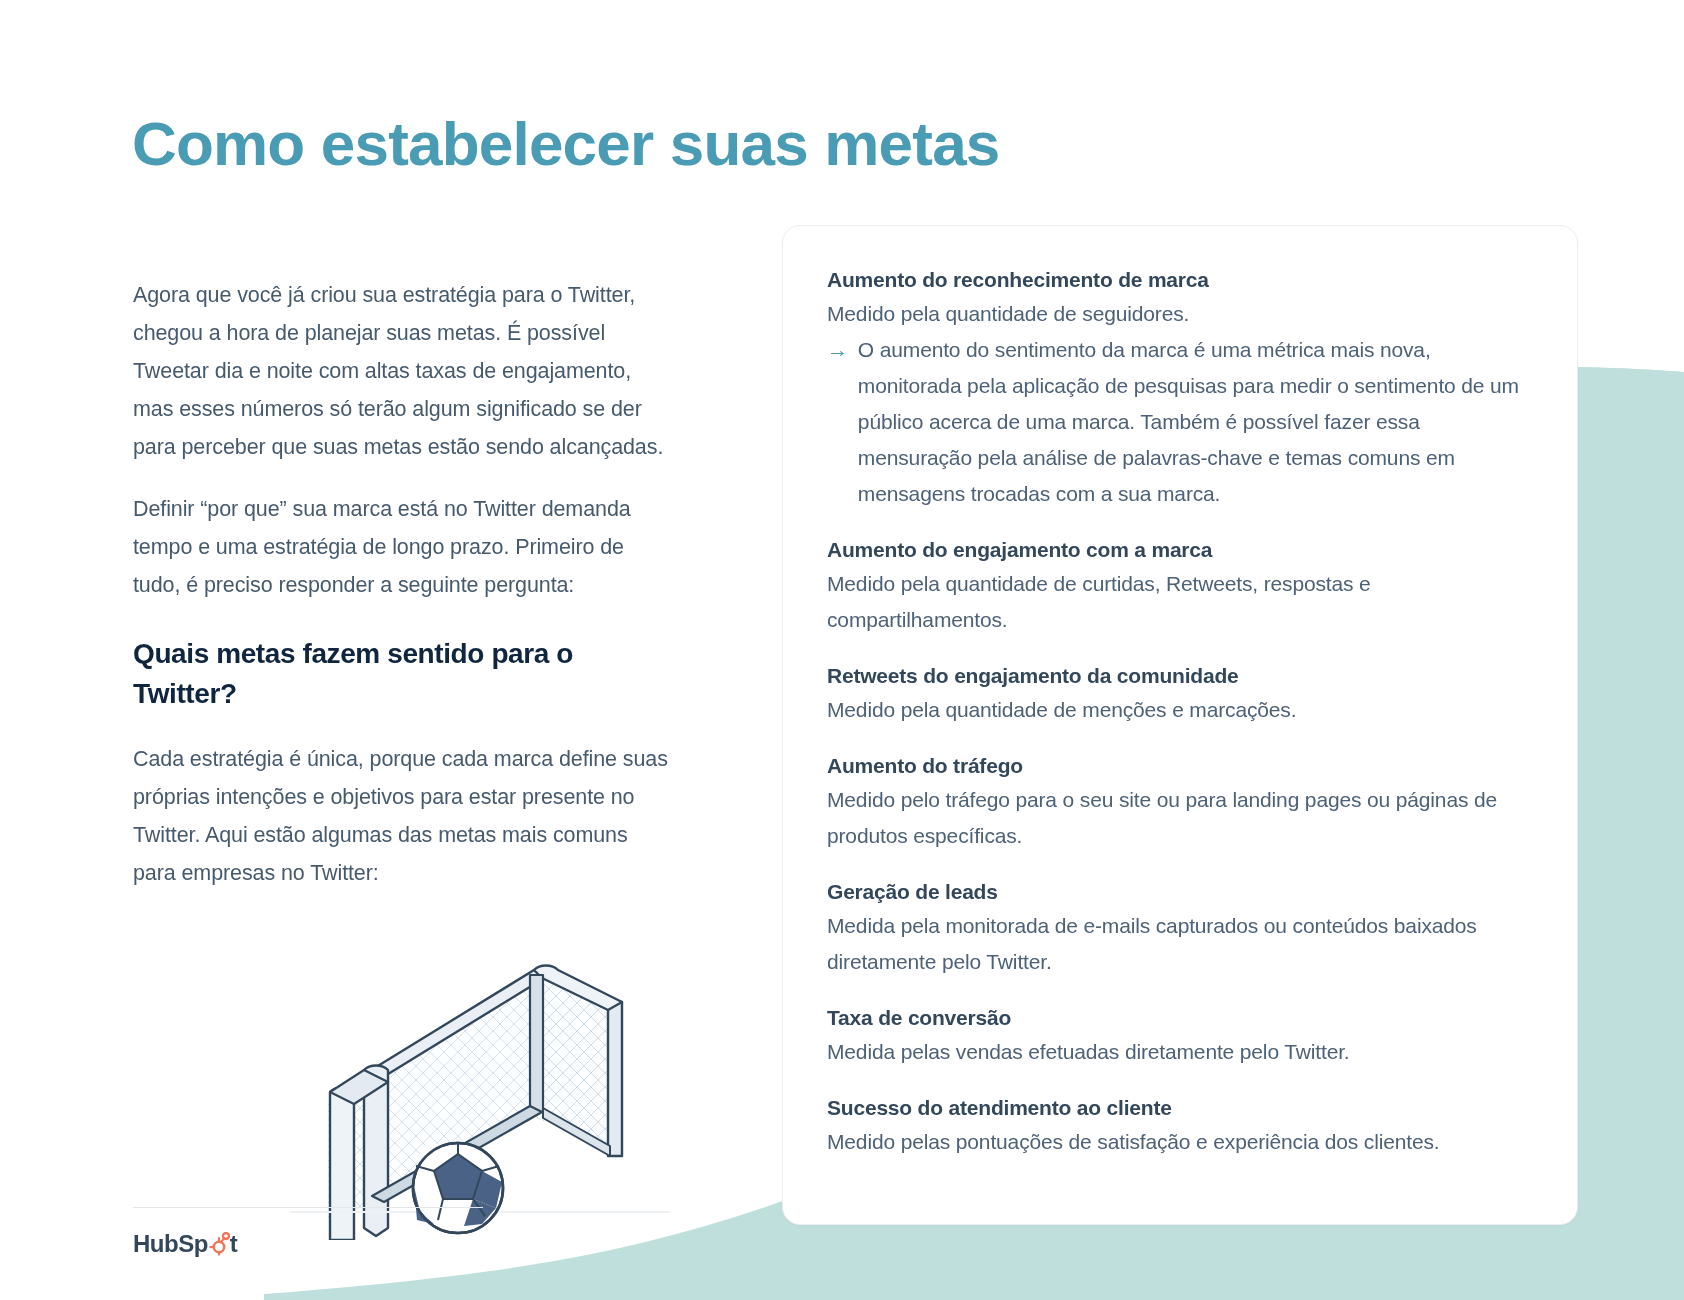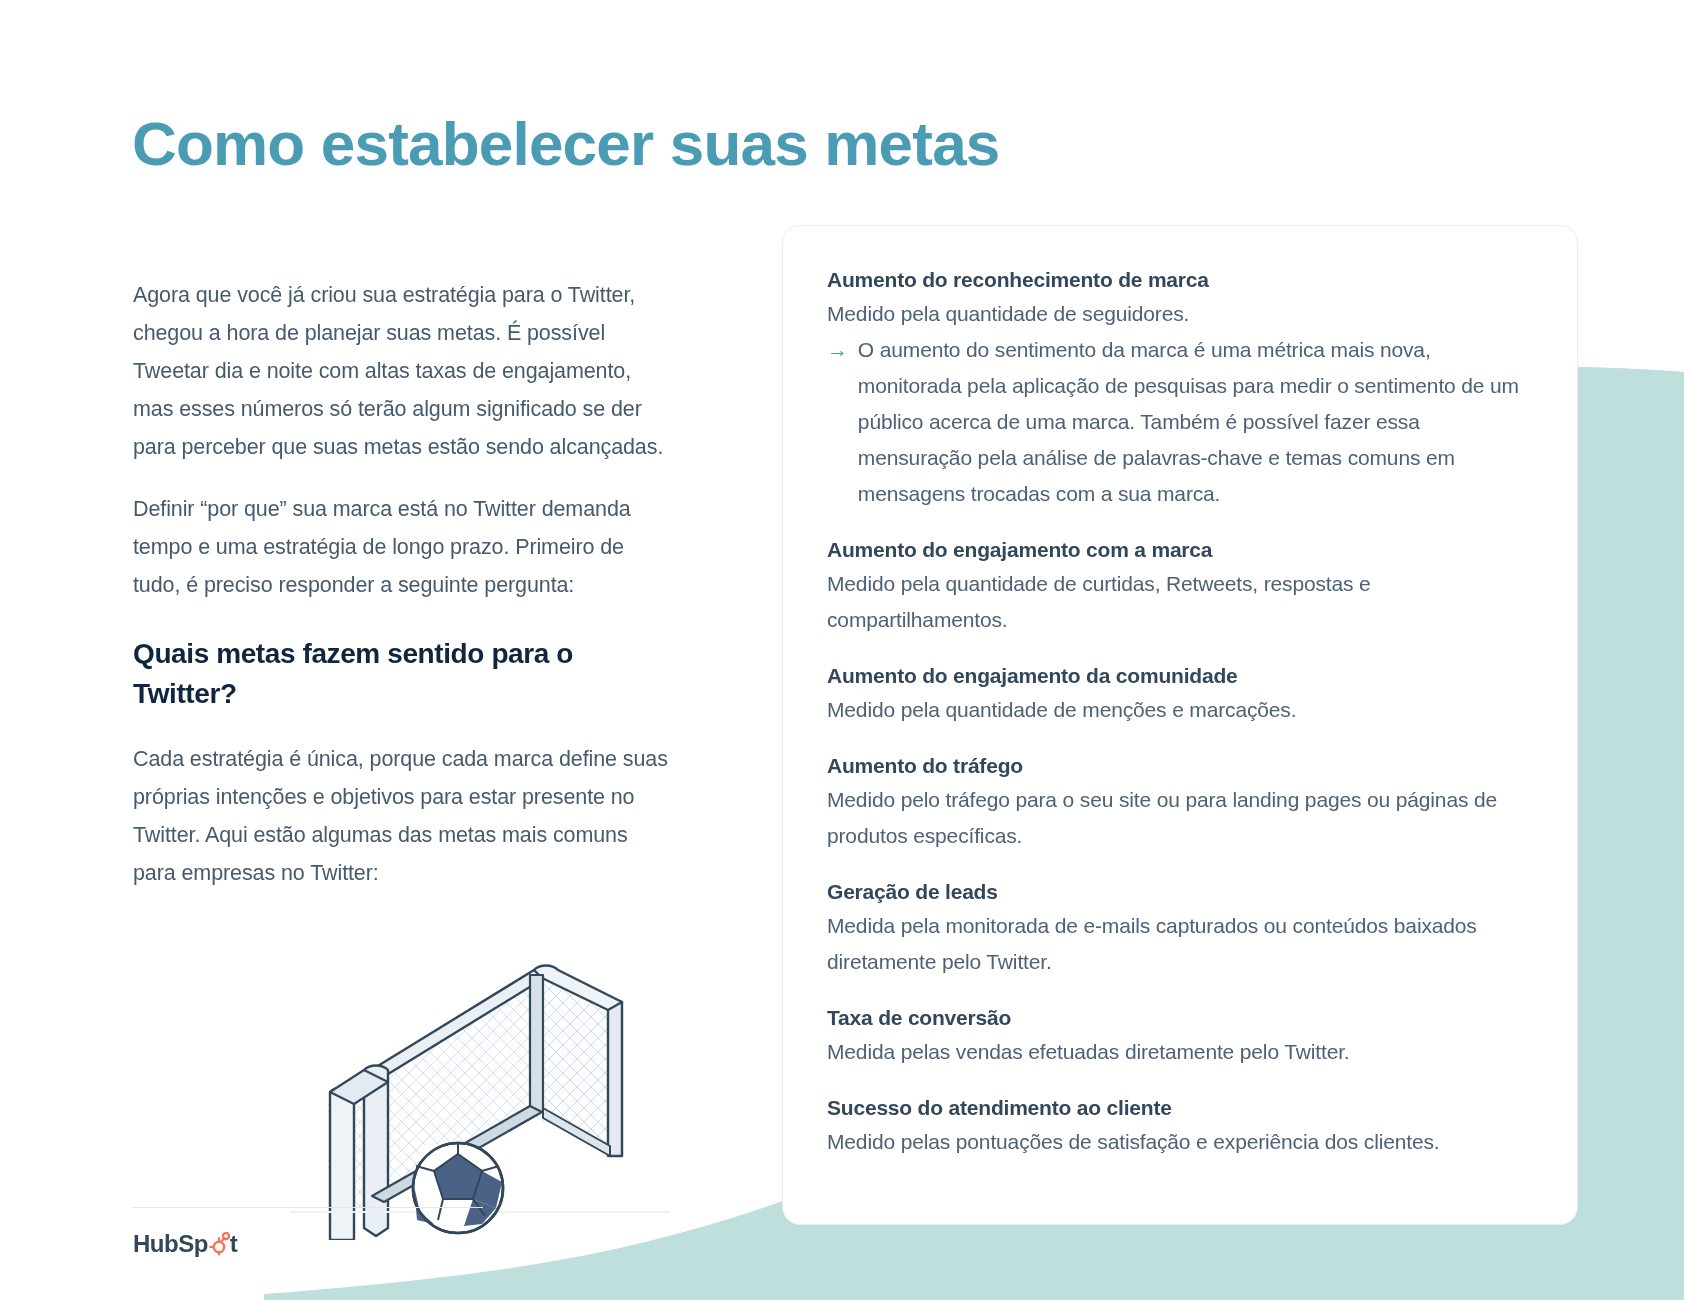"Aumento do engajamento da comunidade" div.goal-title { text: Aumento -> Retweets }
